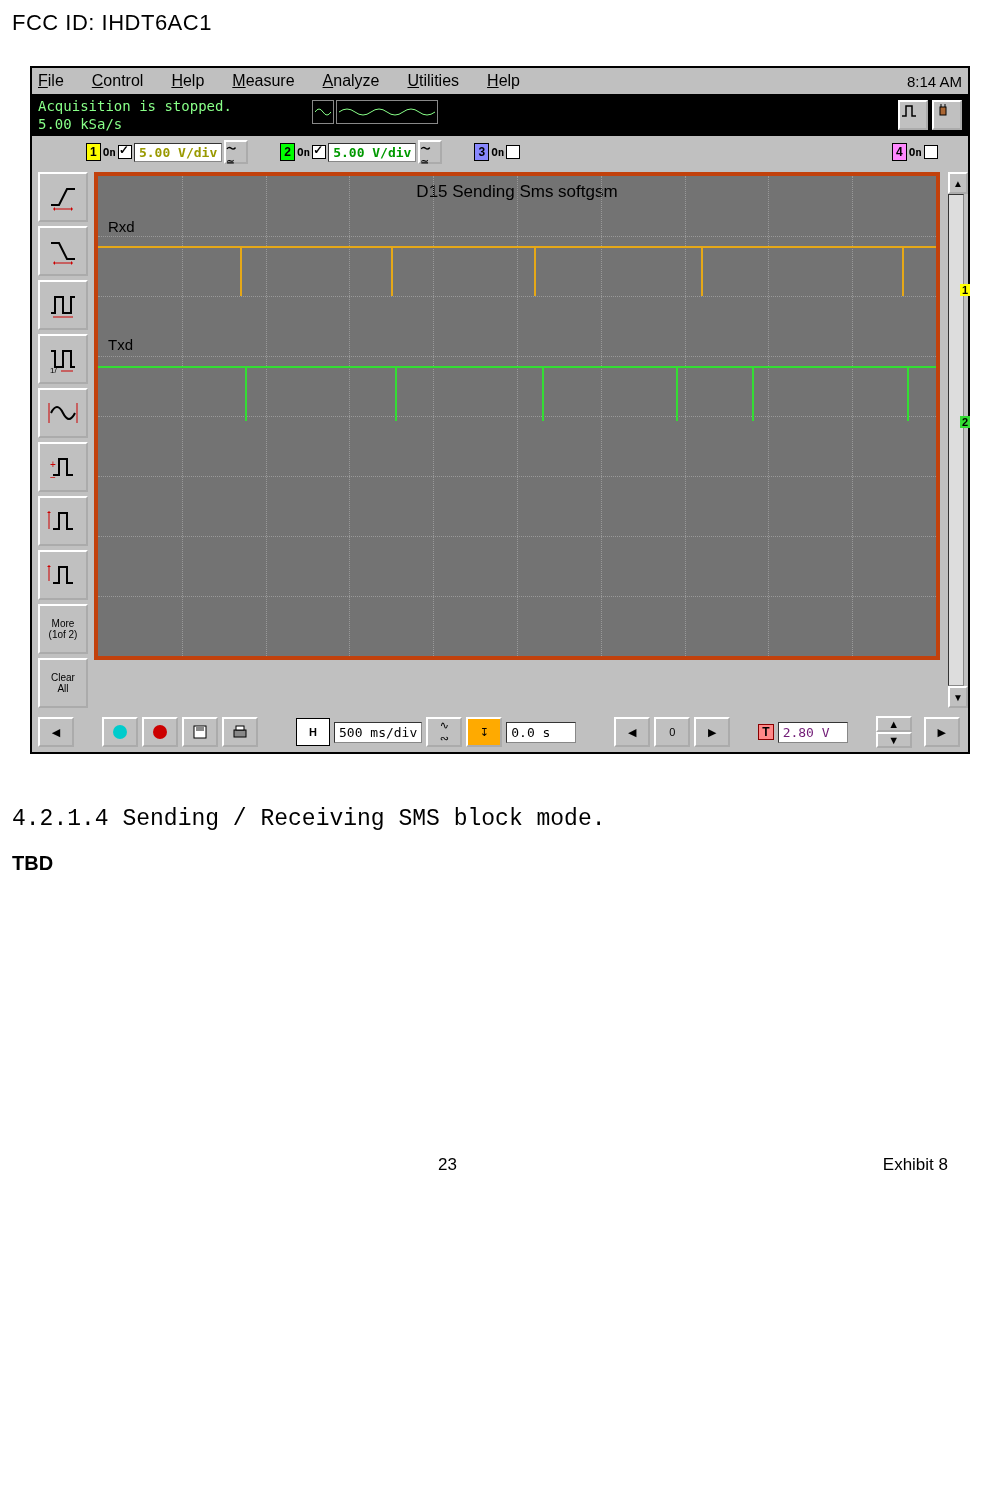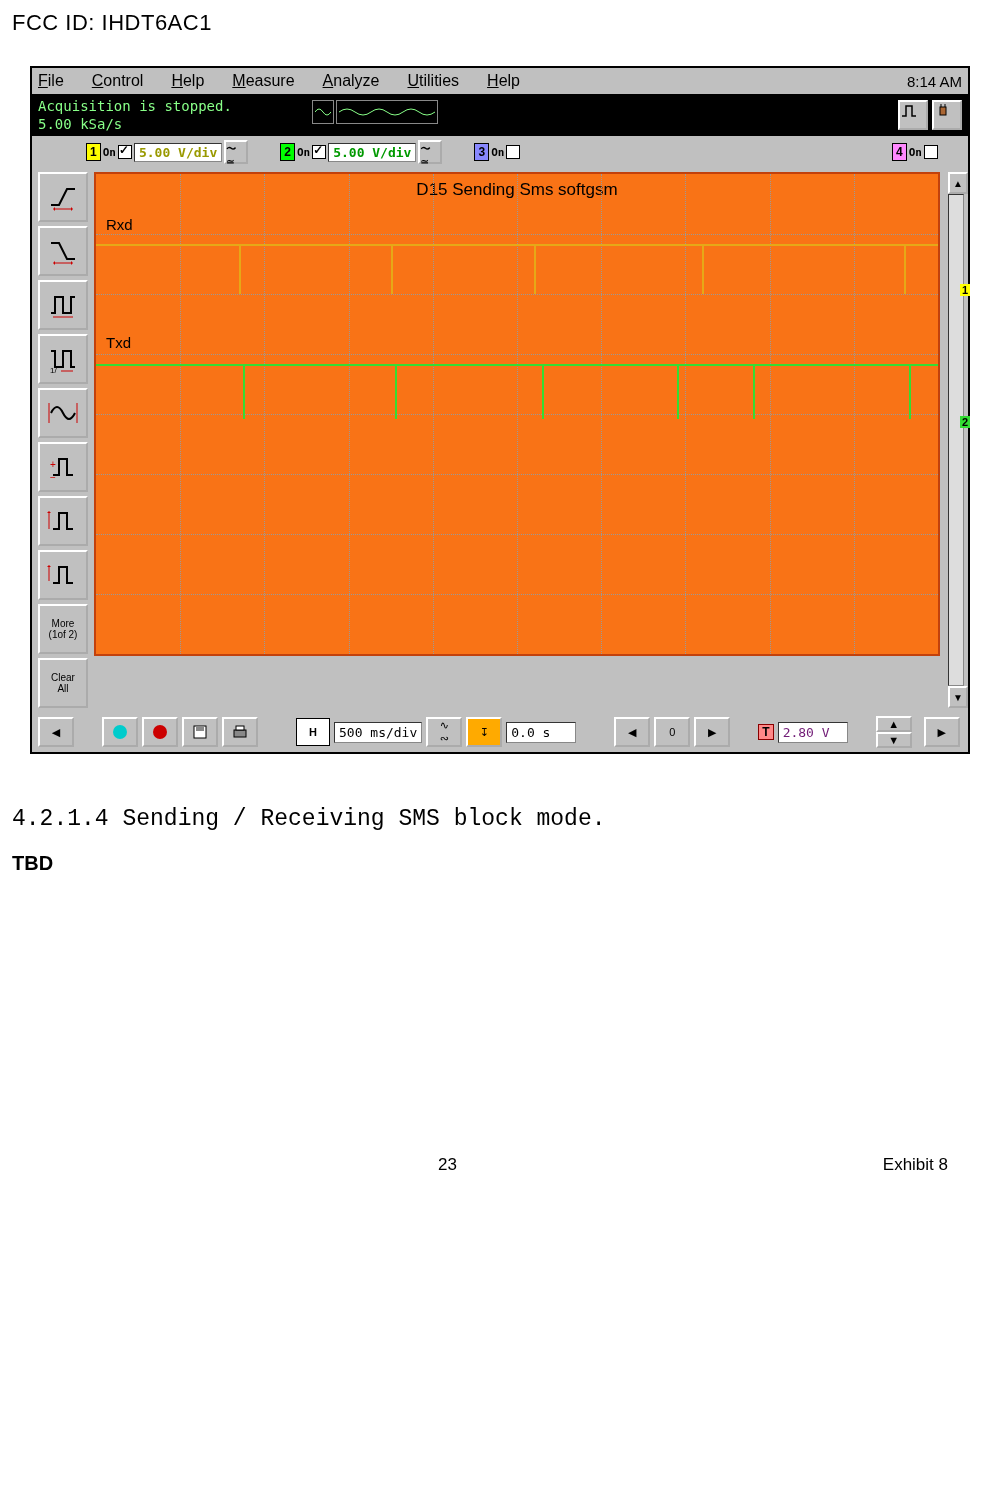"D15 Sending Sms softgsm" .plot { background: #f97316 -> #737373; border: 2px solid #c2410c -> 4px solid #c2410c }
